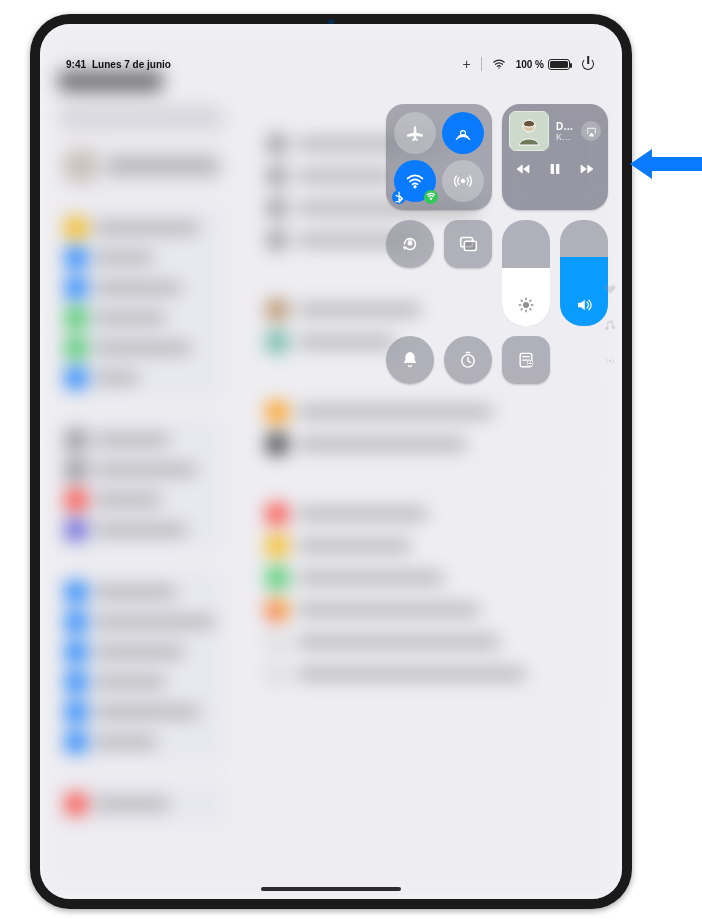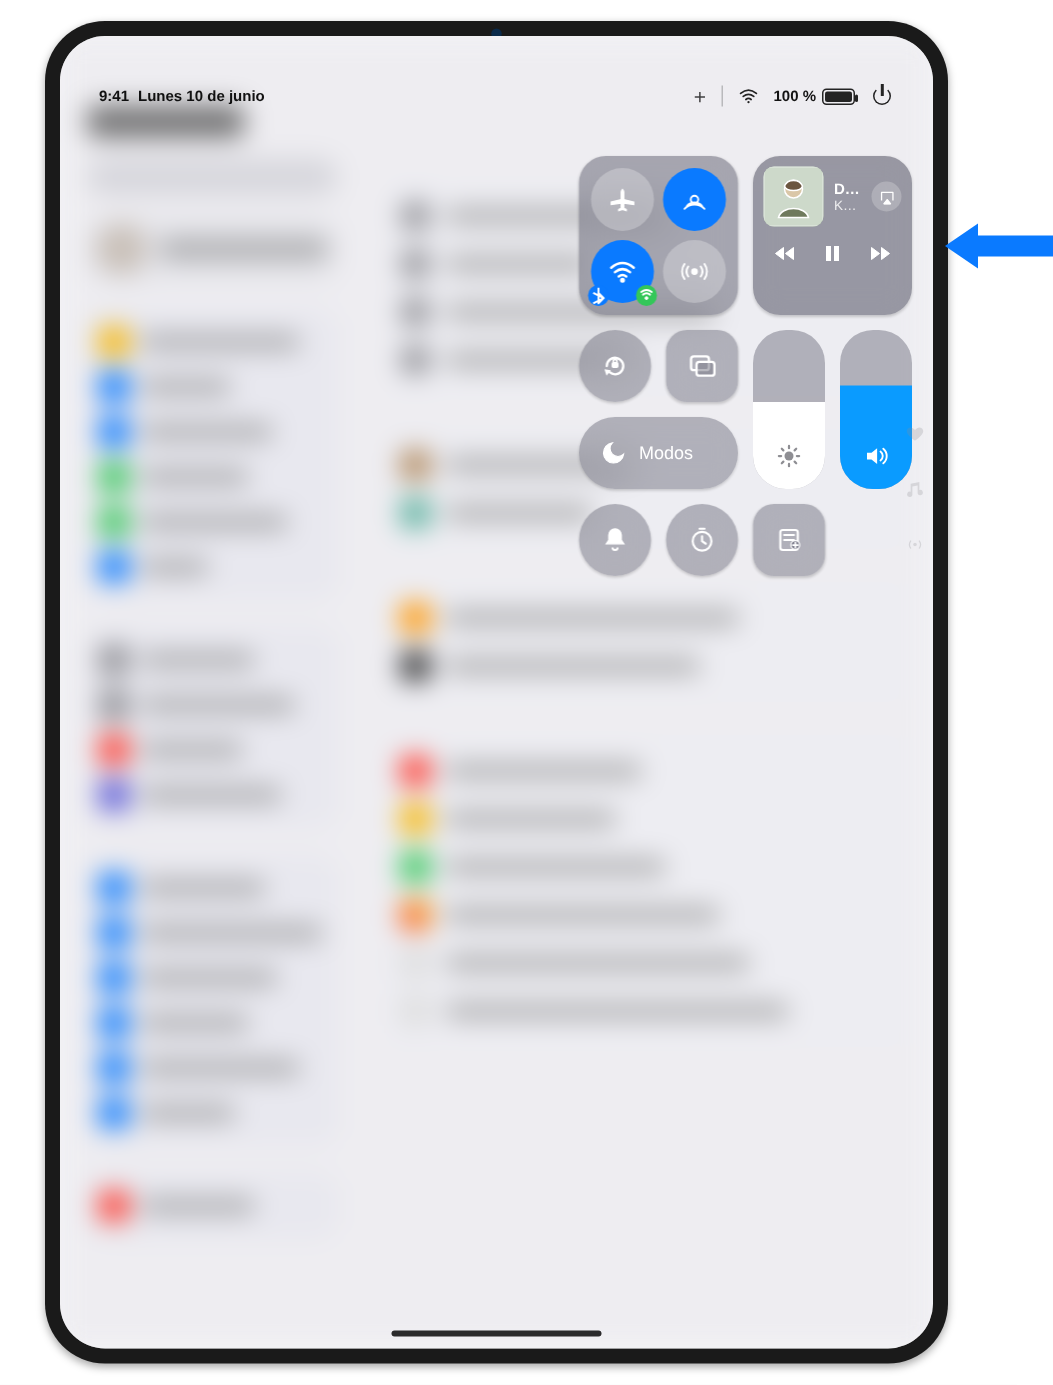"Lunes 10 de junio" span { text: 10 -> 7 }
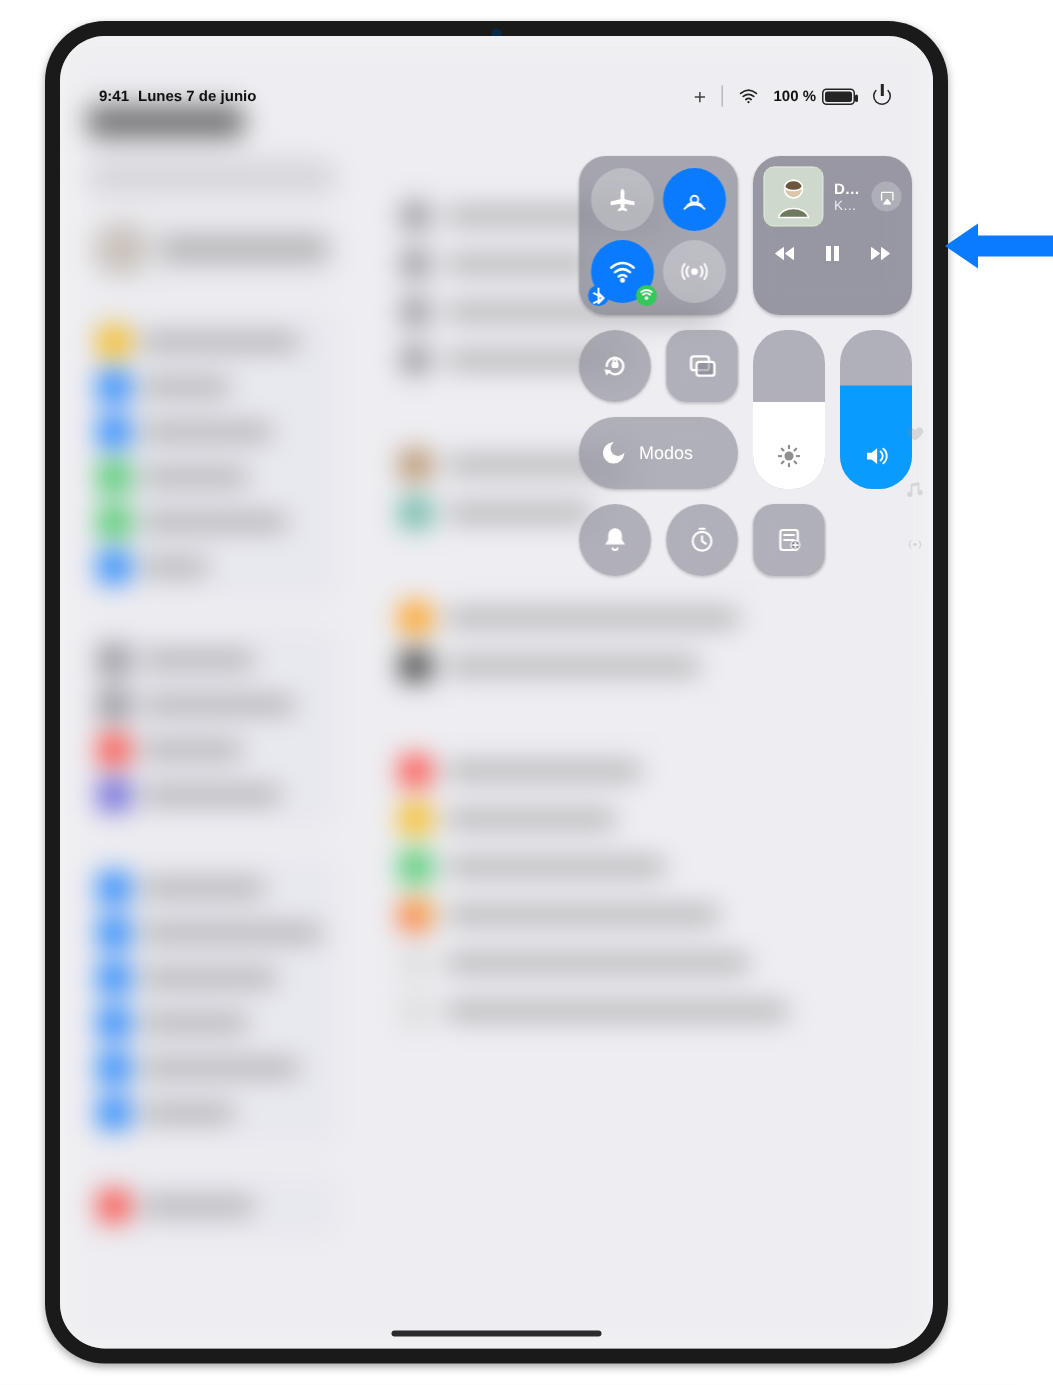"Modos" div.tile { html: <div> <svg> <path></path> </svg> <span>Modos</span> </div> -> none }
